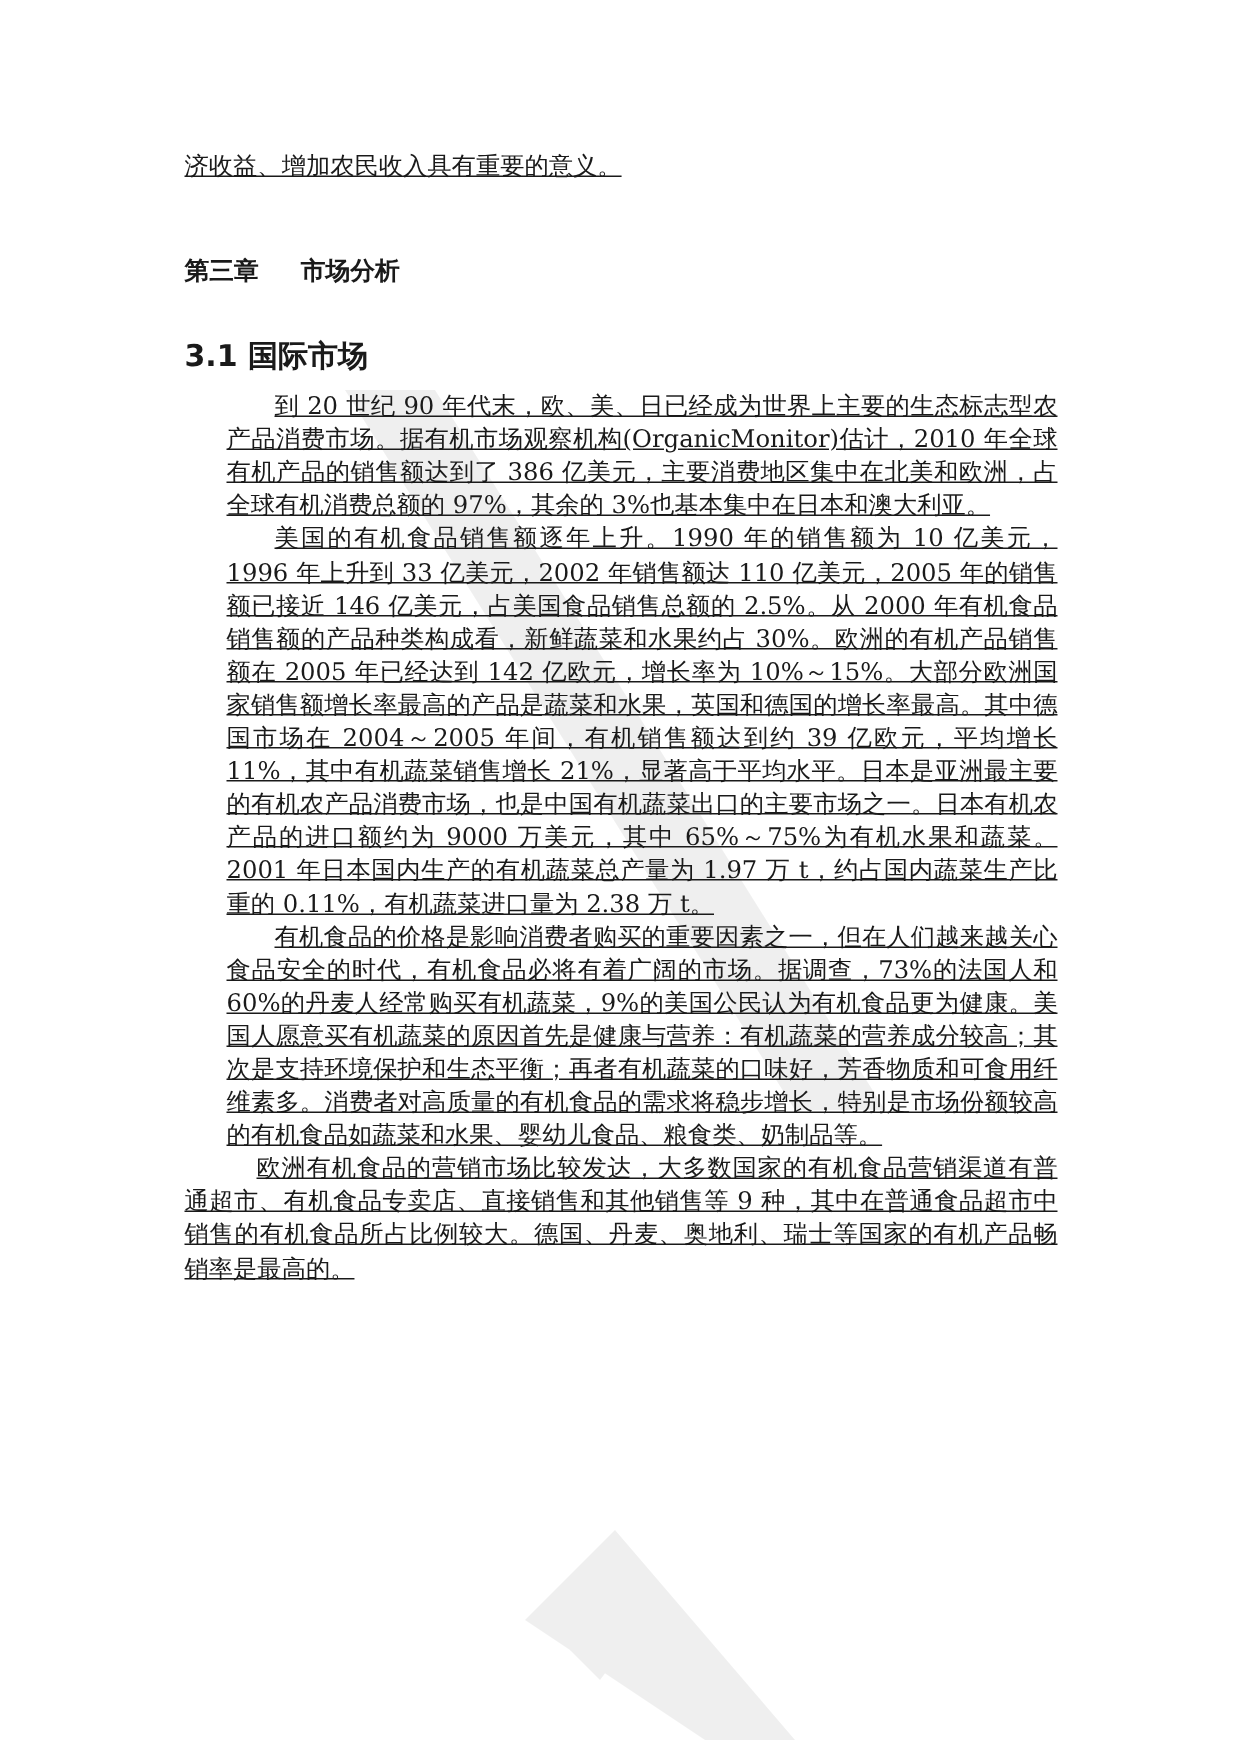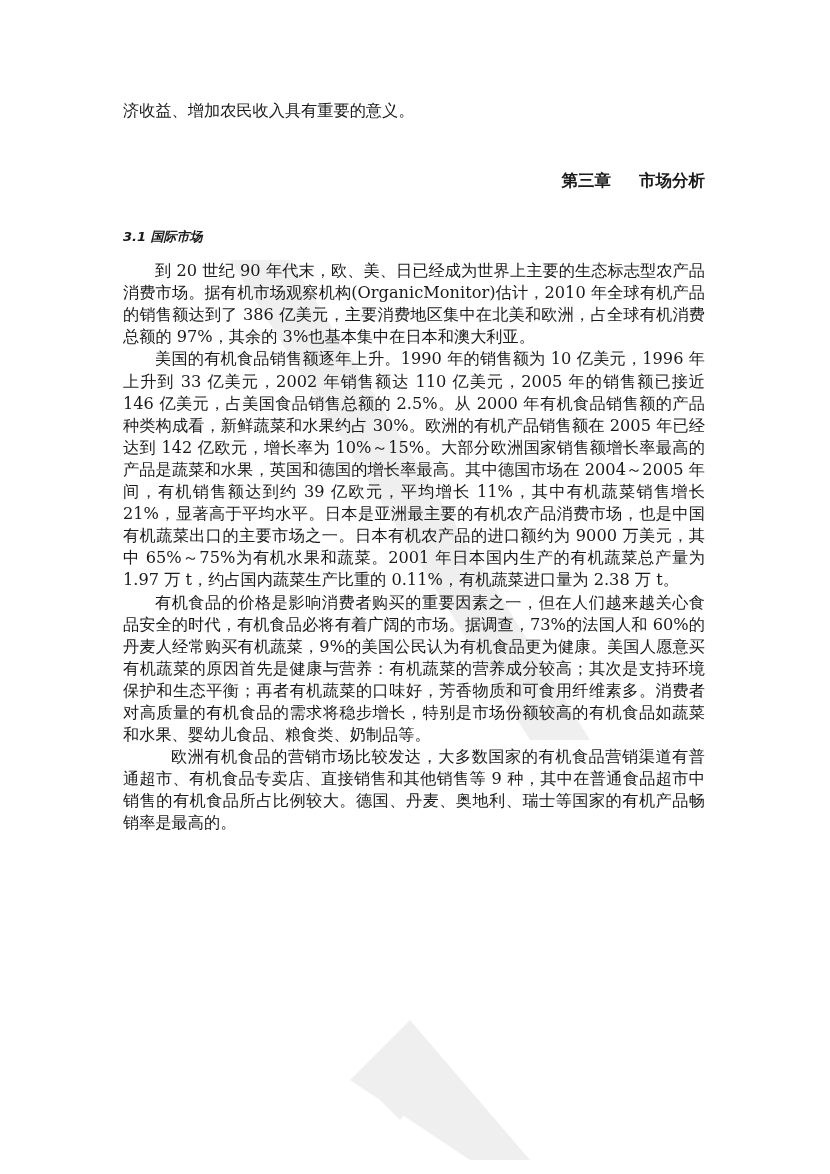"济收益、增加农民收入具有重要的意义。" p { text-decoration: none -> underline }
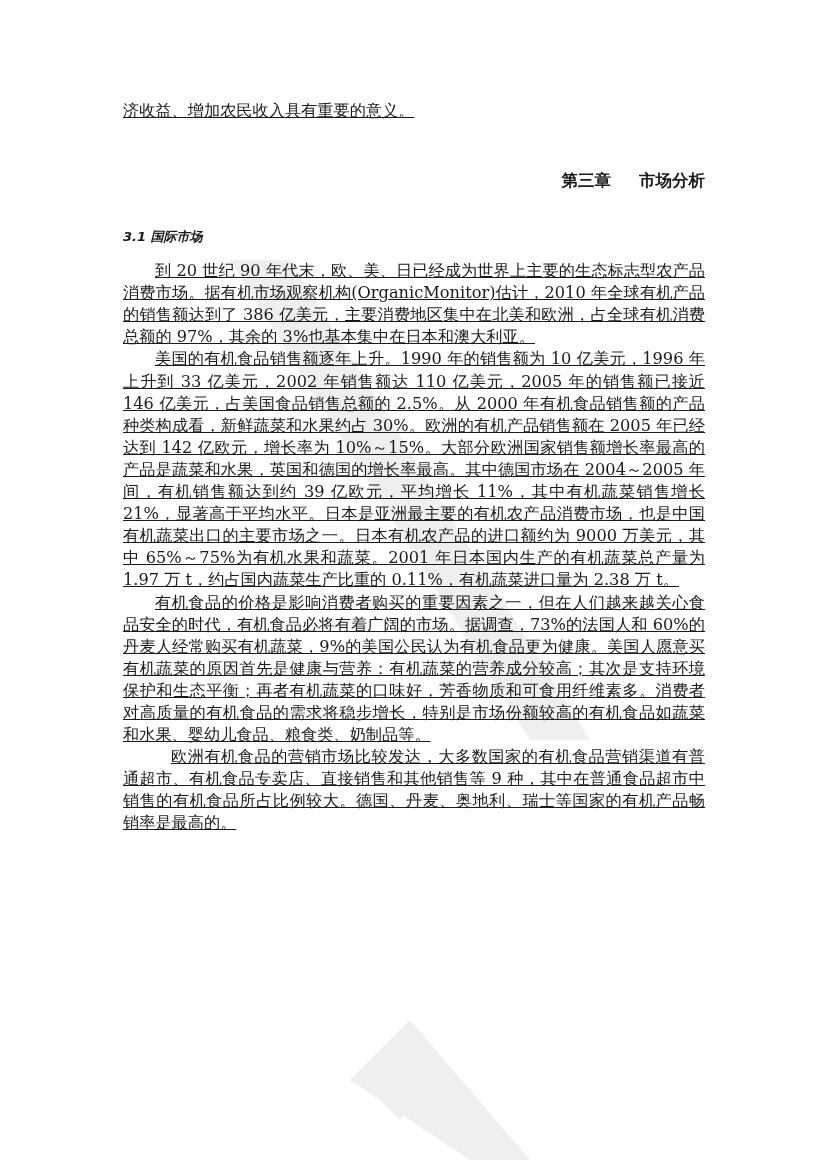"第三章 市场分析" .chapter { text-align: right -> left }
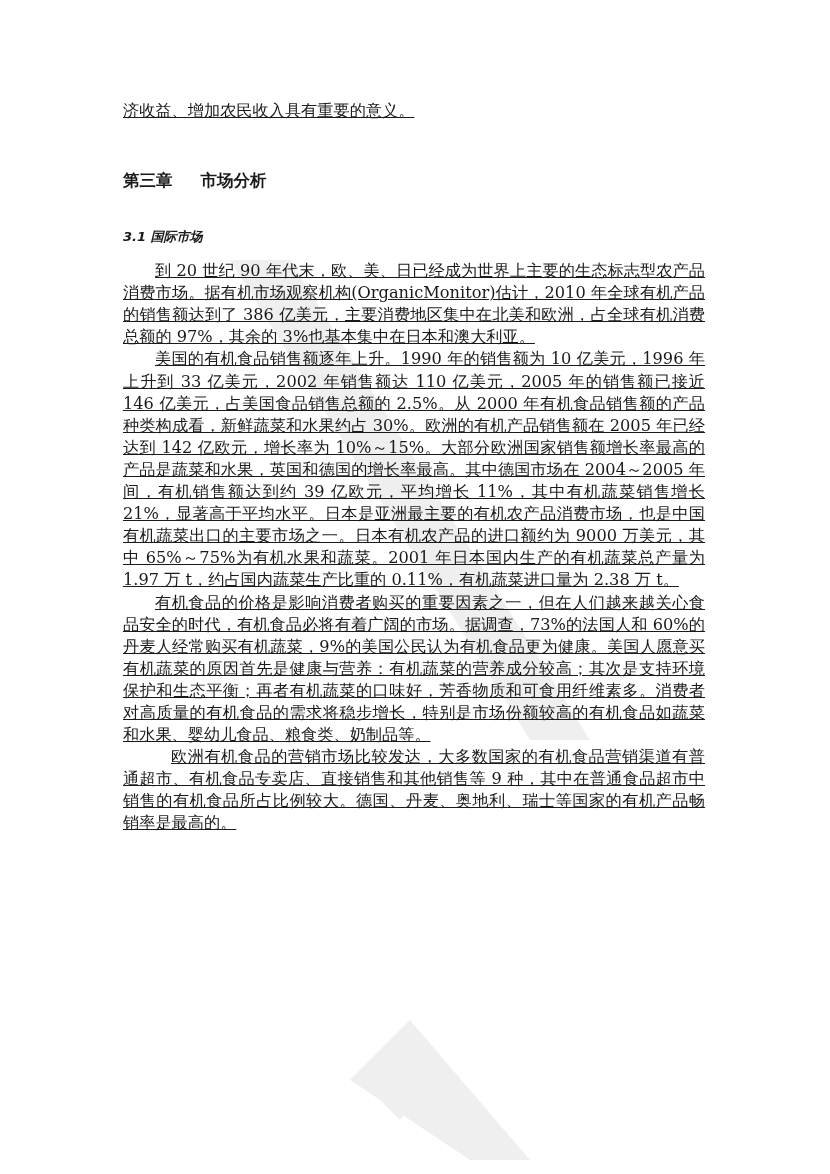"3.1 国际市场" .section { font-size: 13px -> 20px; font-style: italic -> none }
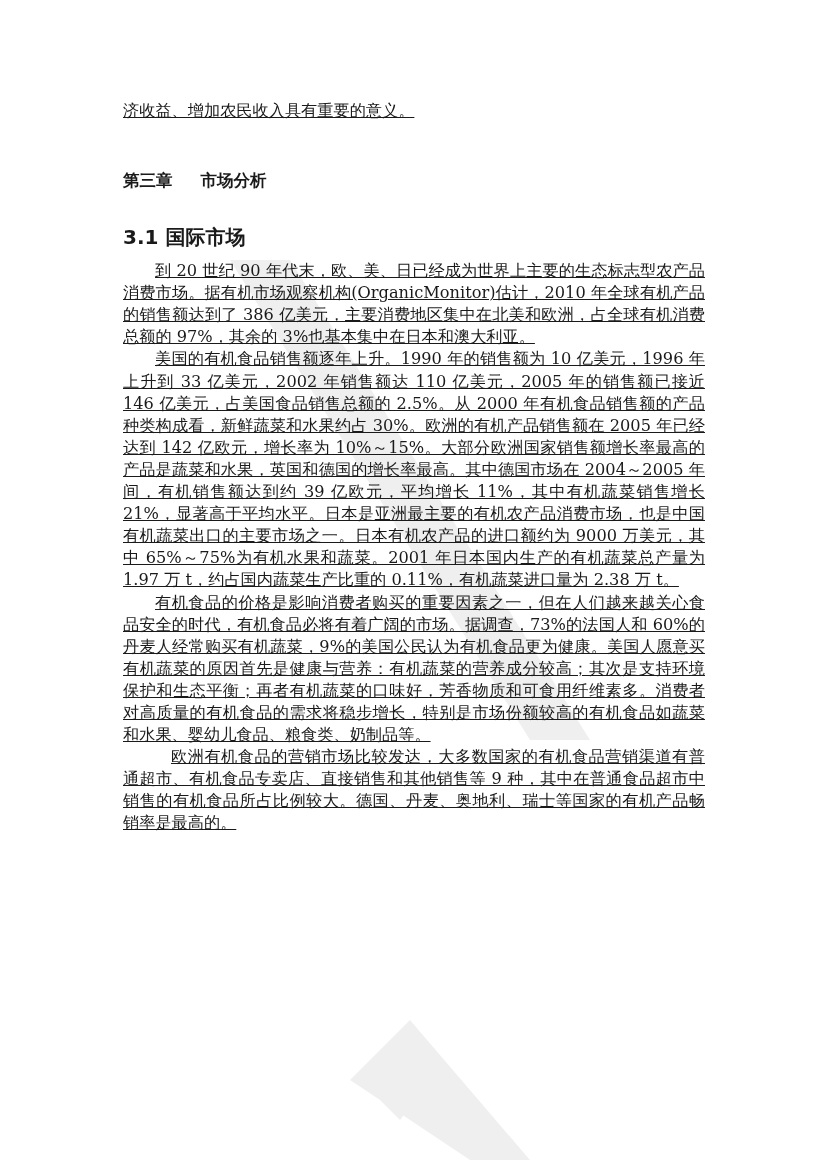"到 20 世纪 90" p.indent { margin-left: none -> 28px }
